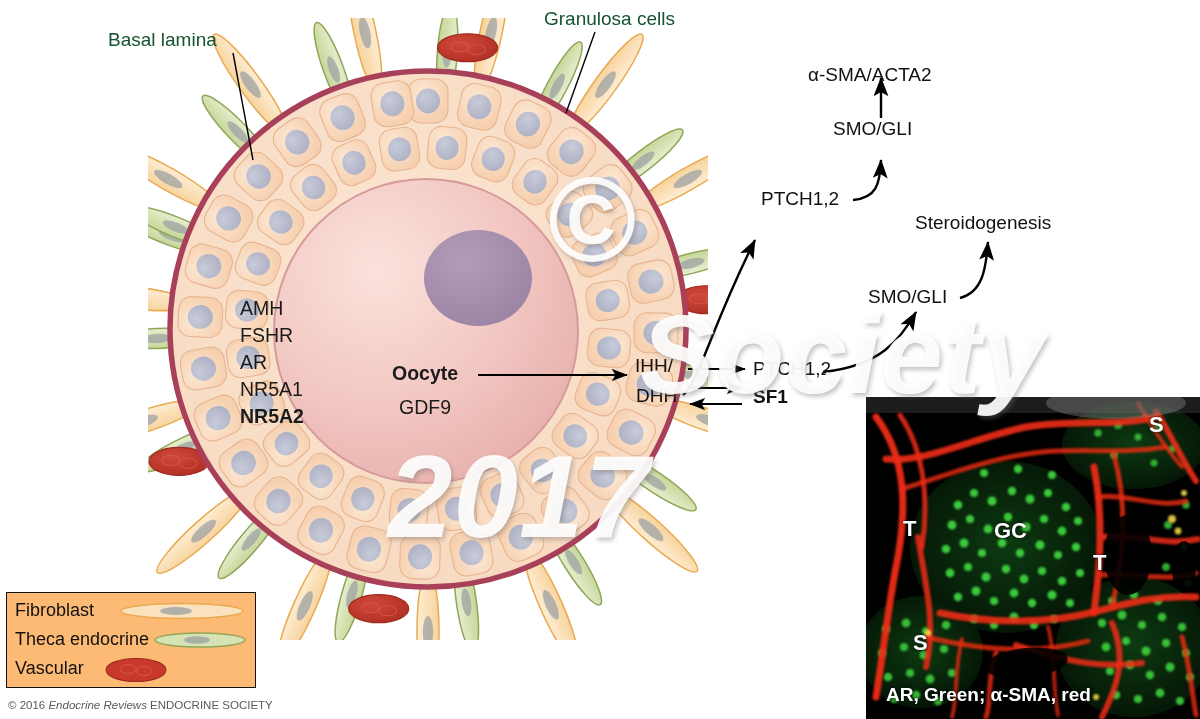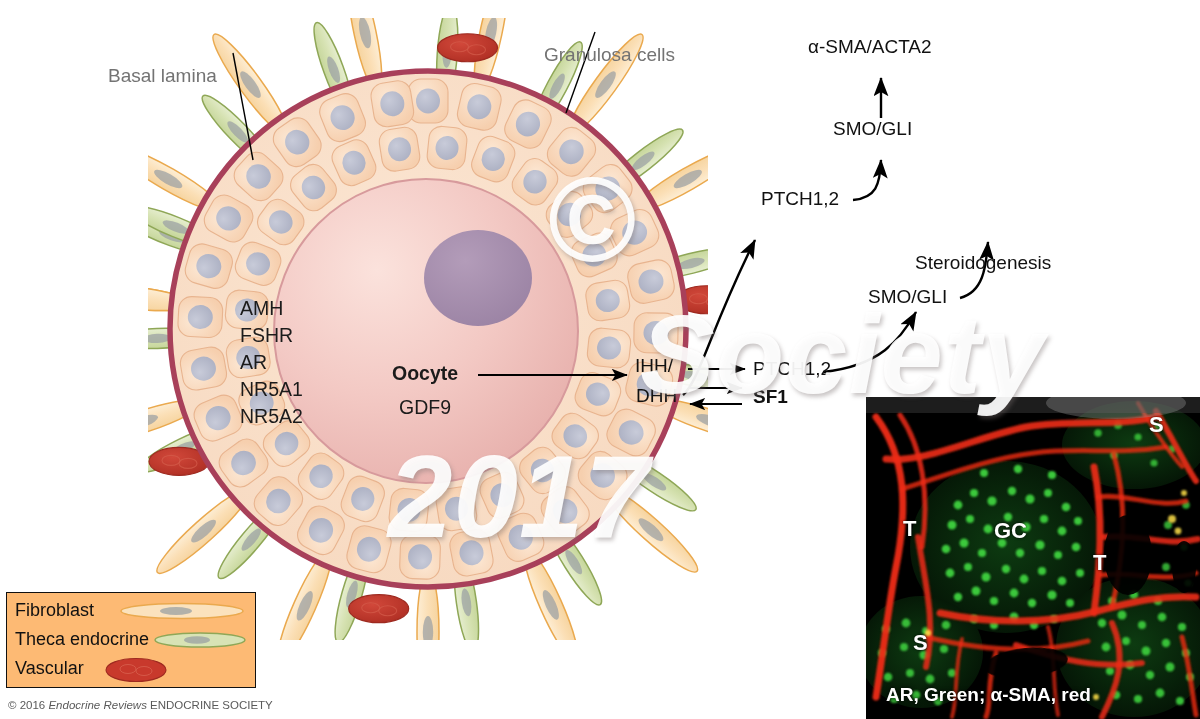"Granulosa cells" .txt-blk { color: #737373 -> #14532d; margin-top: 36px -> none }
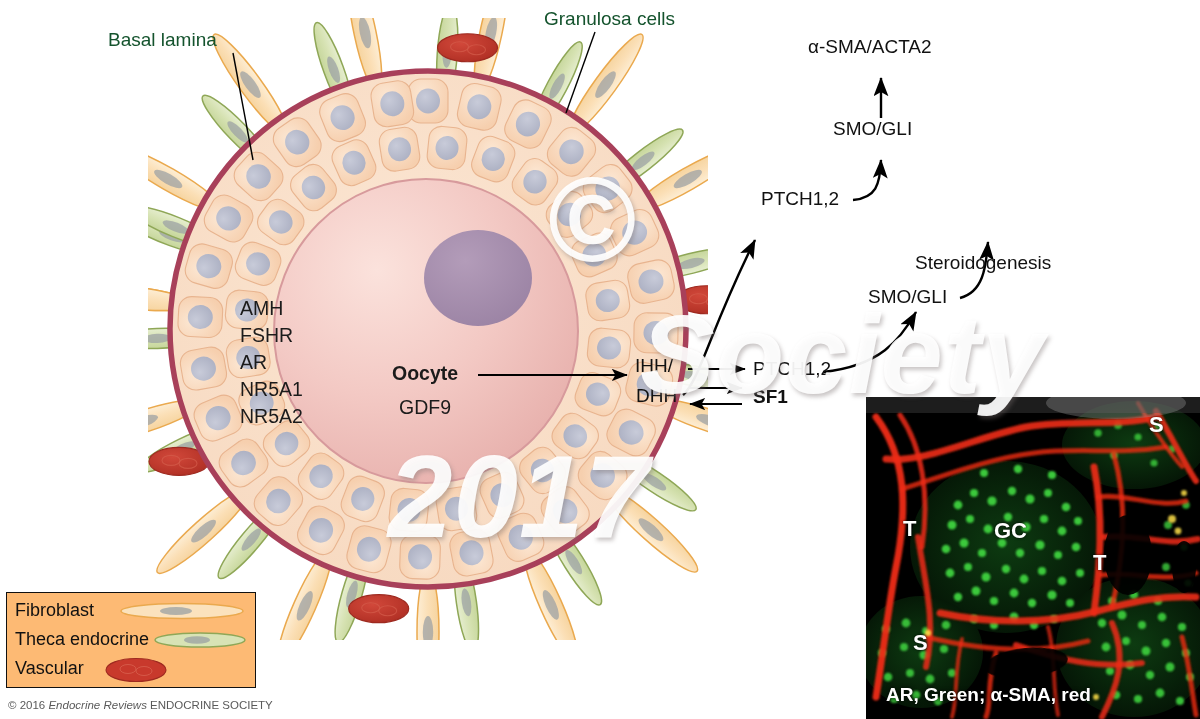"α-SMA/ACTA2" div.pw { top: 36px -> 64px }
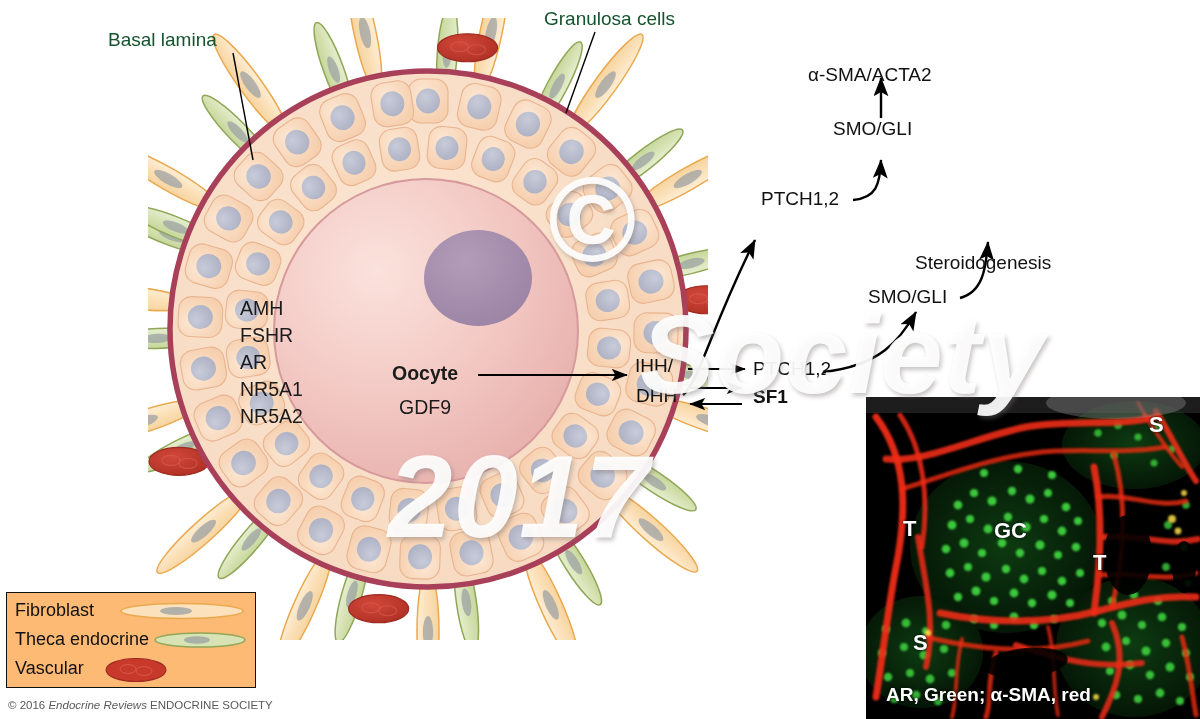"Steroidogenesis" div.pw { margin-top: 40px -> none }
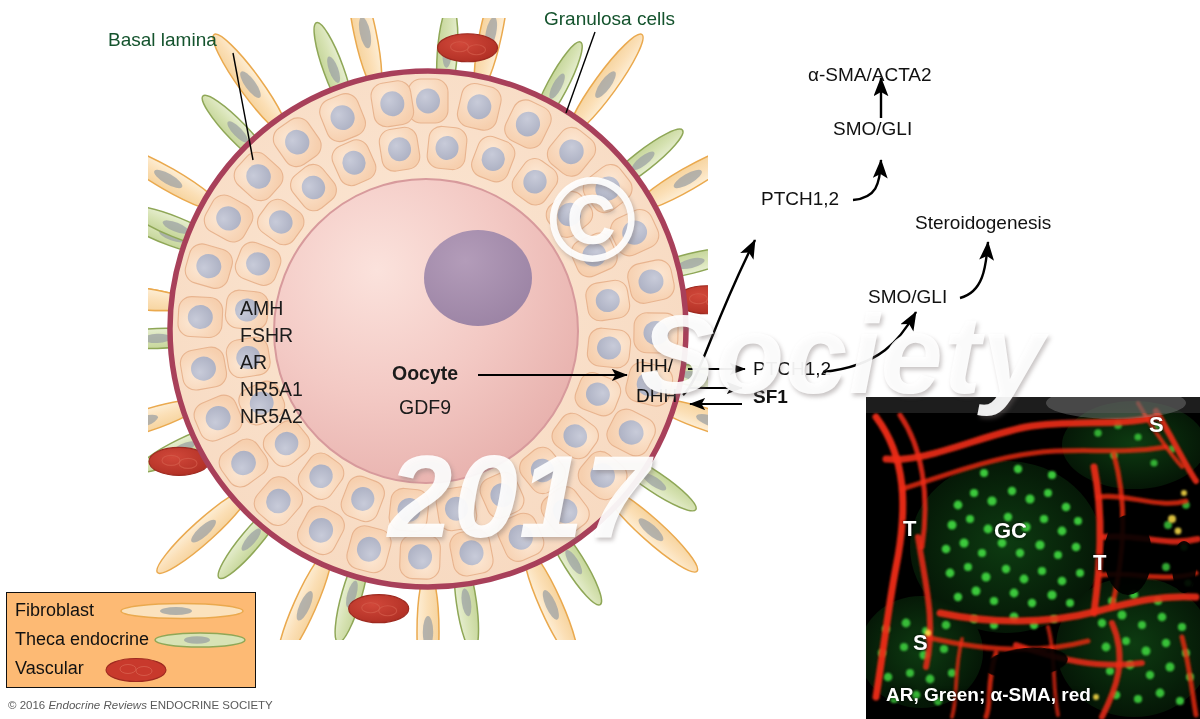"NR5A2" div.gene { font-weight: none -> bold }
